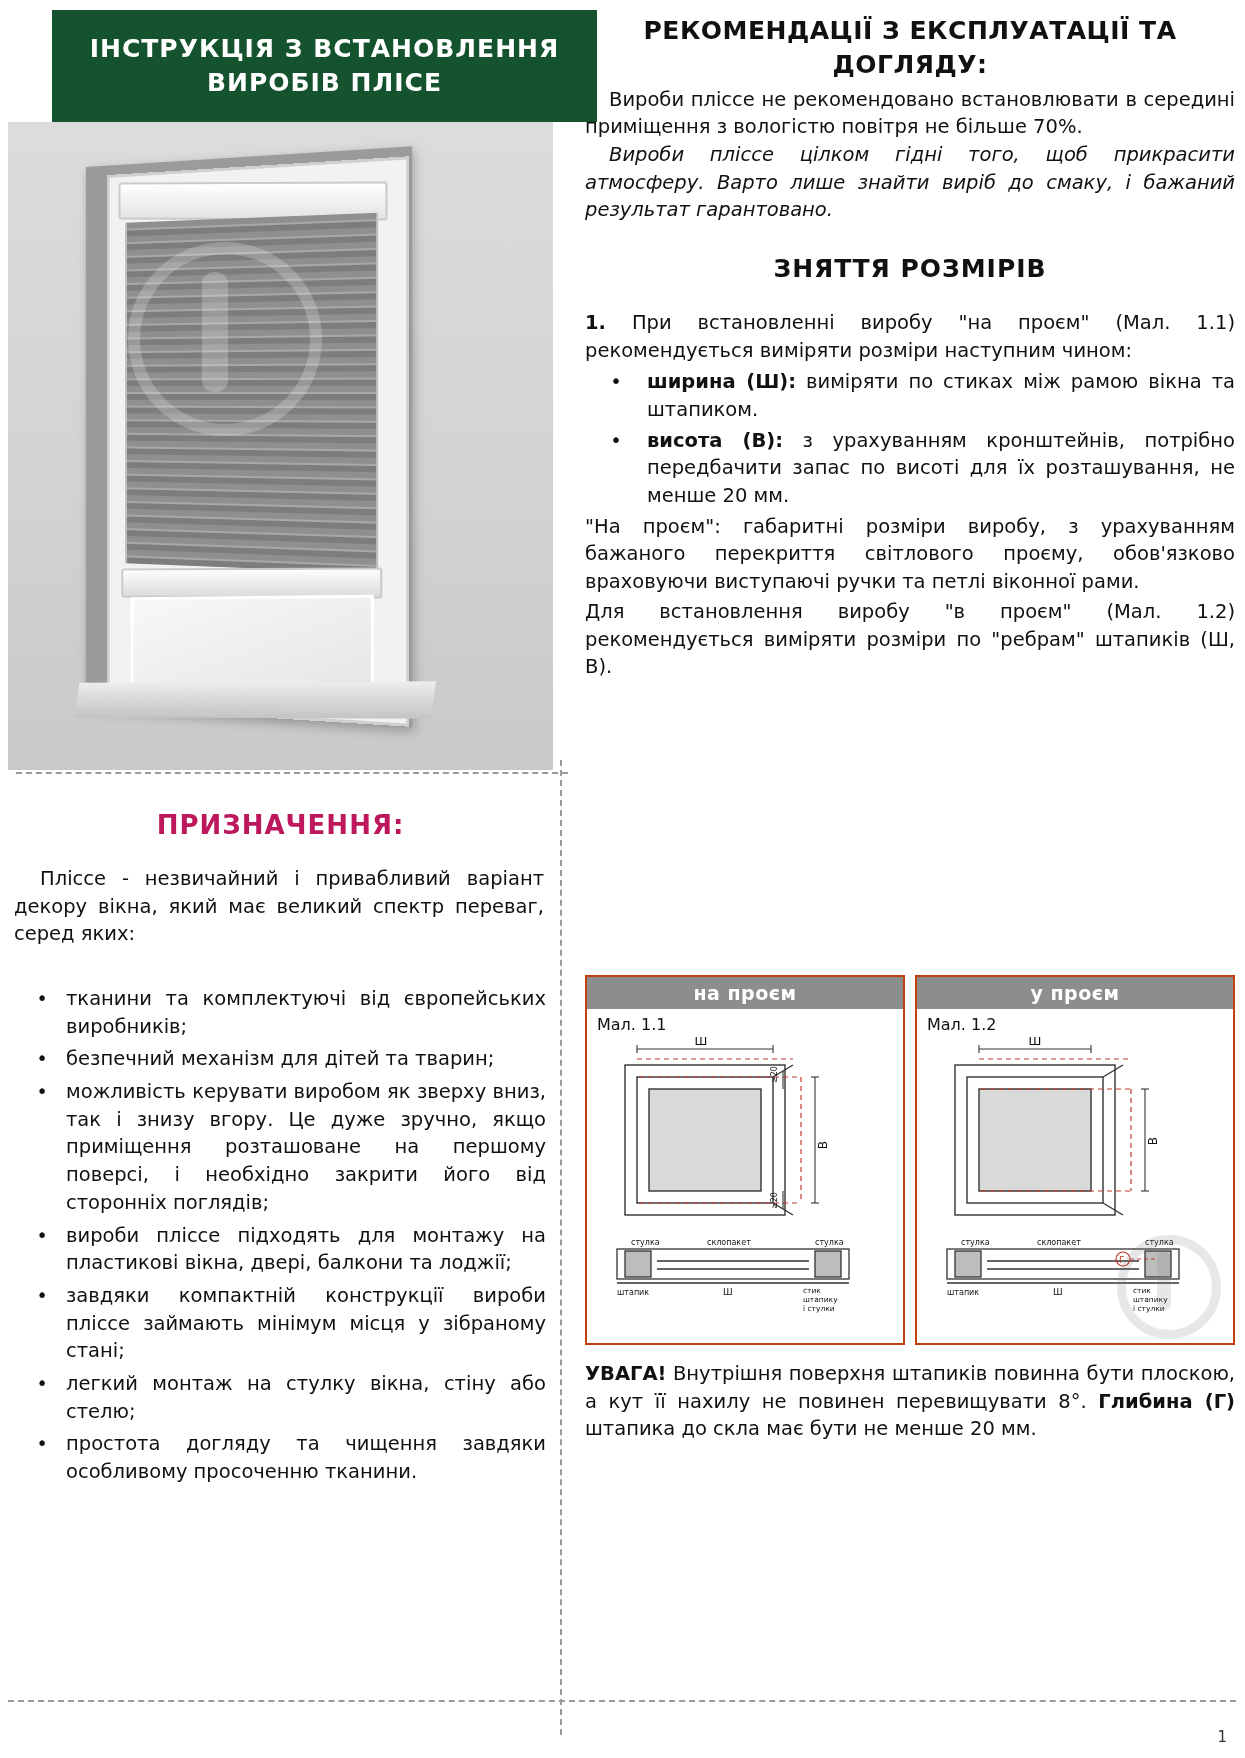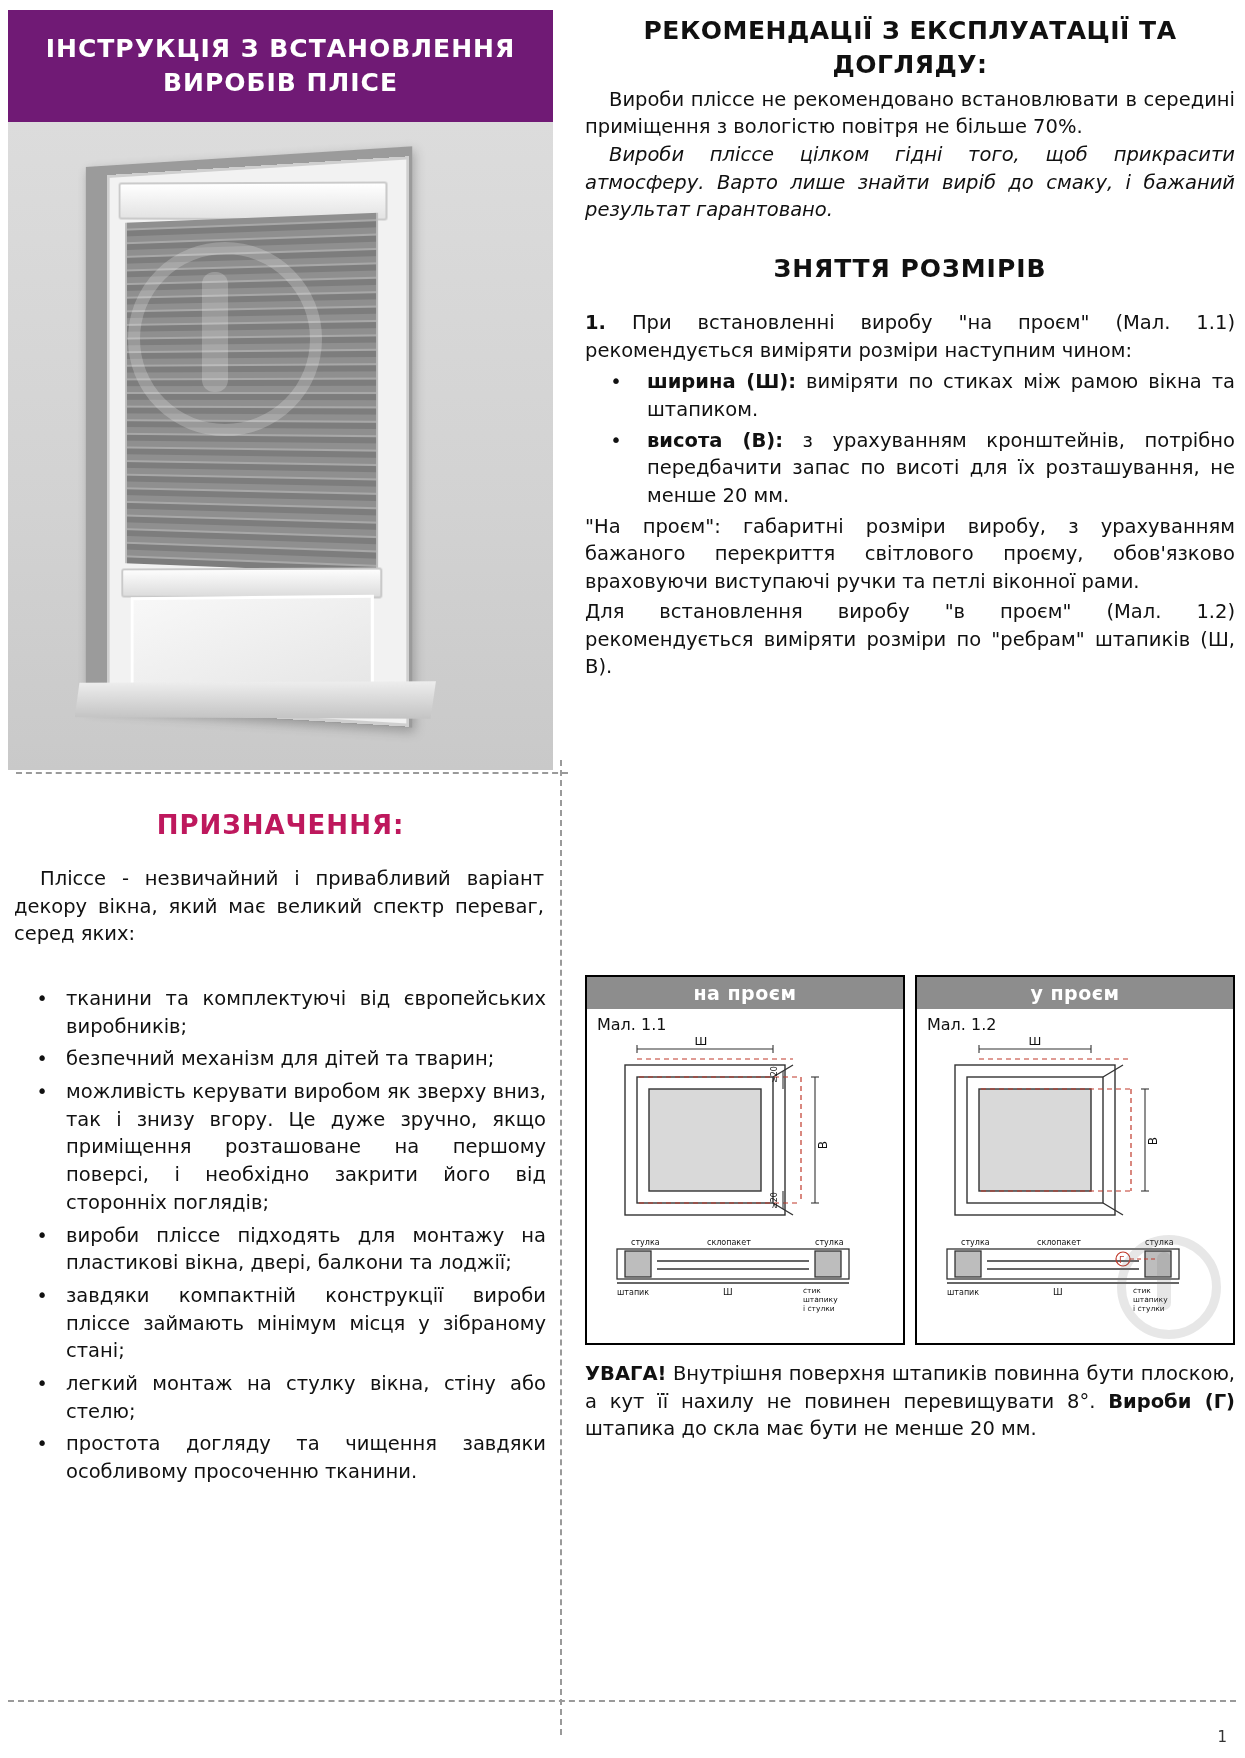"ІНСТРУКЦІЯ З ВСТАНОВЛЕННЯ ВИРОБІВ ПЛІСЕ" .left-header { background: #701a75 -> #14532d; margin-left: none -> 44px }
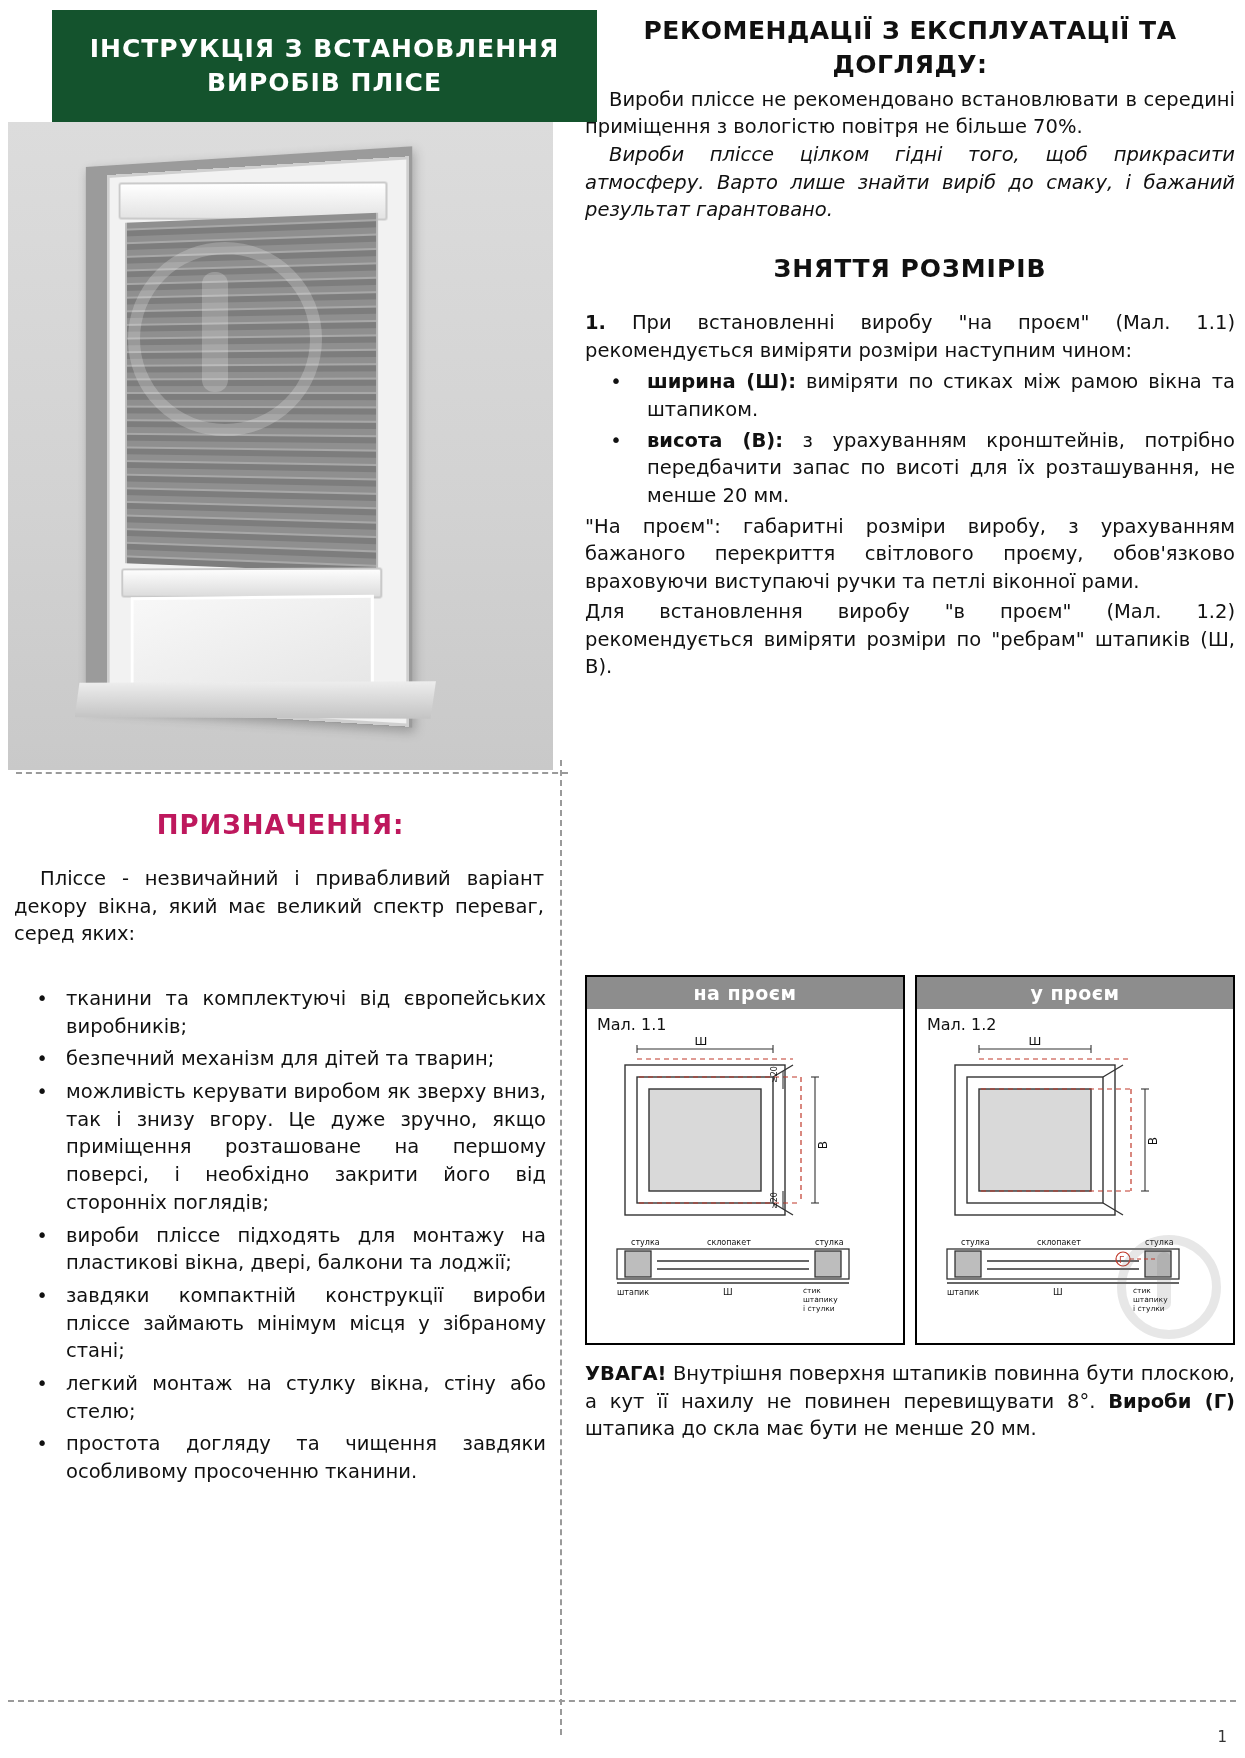"на проєм" .fig { border: 2px solid #000000 -> 2px solid #c2410c }
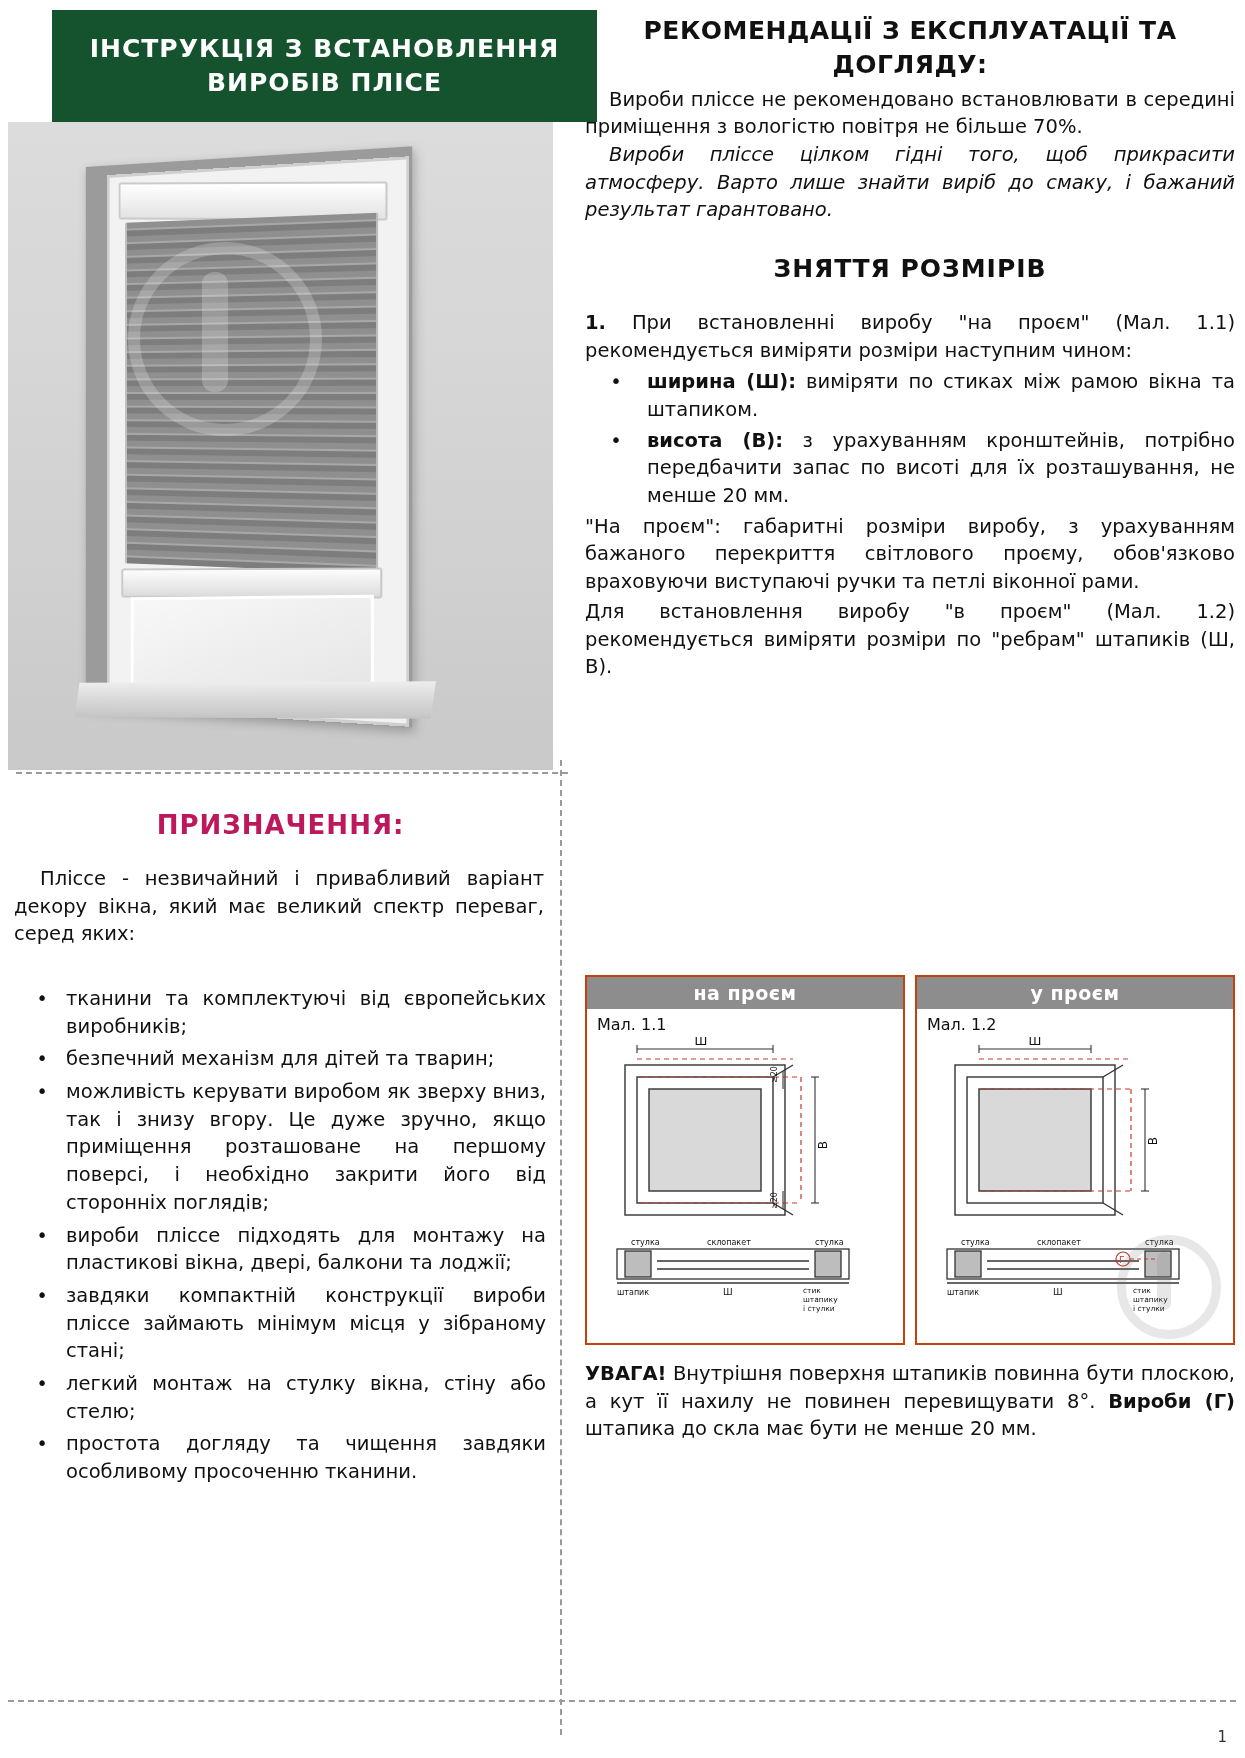"Вироби (Г)" b { text: Вироби -> Глибина }
